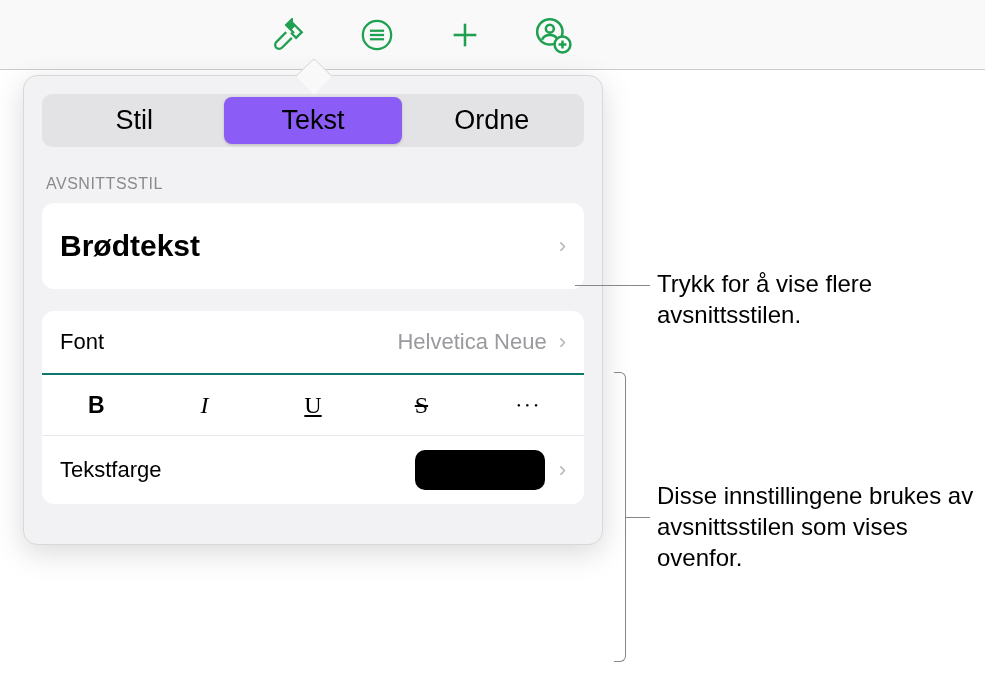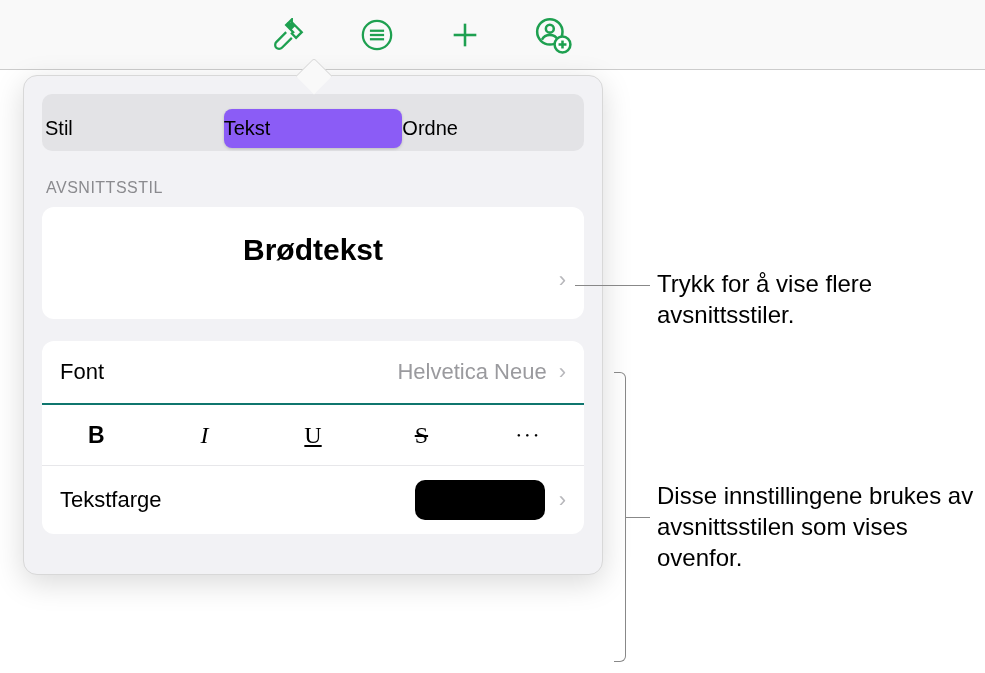"Stil" .segmented-item { font-size: 20px -> 27px; margin-top: 12px -> none; text-align: none -> center }
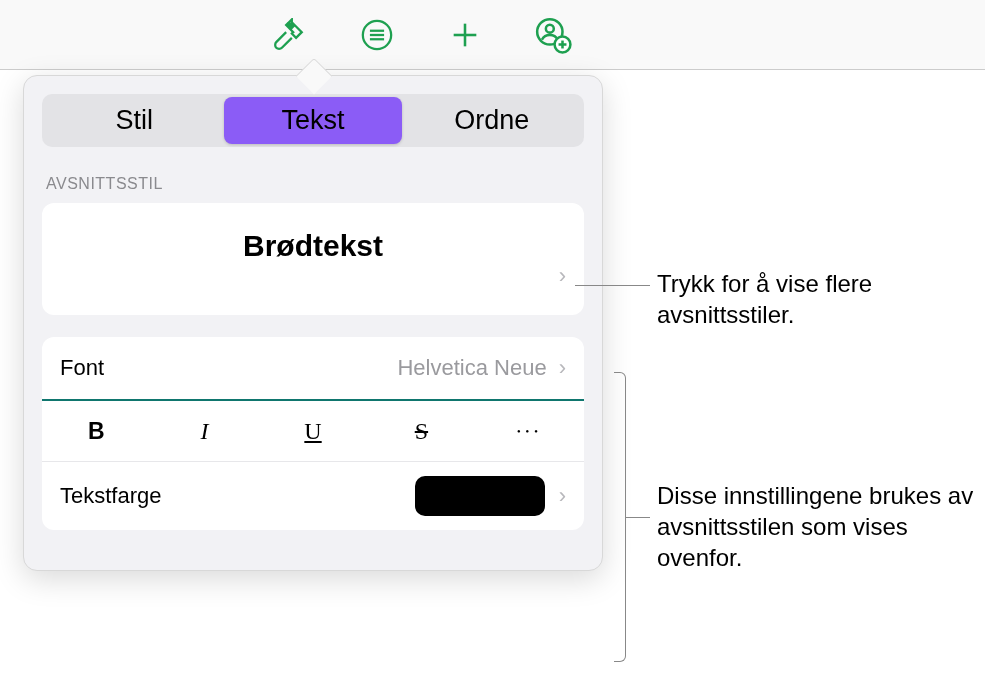"Brødtekst" .card-row.big { flex-direction: column -> none }
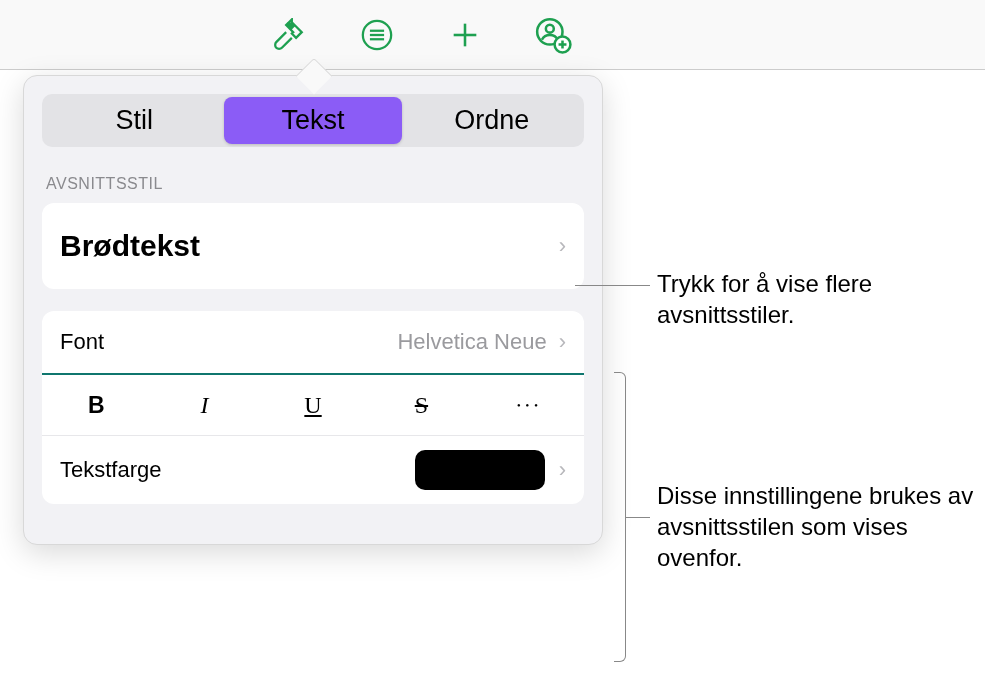"Trykk for å vise flere" div.annotation { text: avsnittsstiler -> avsnittsstilen }
